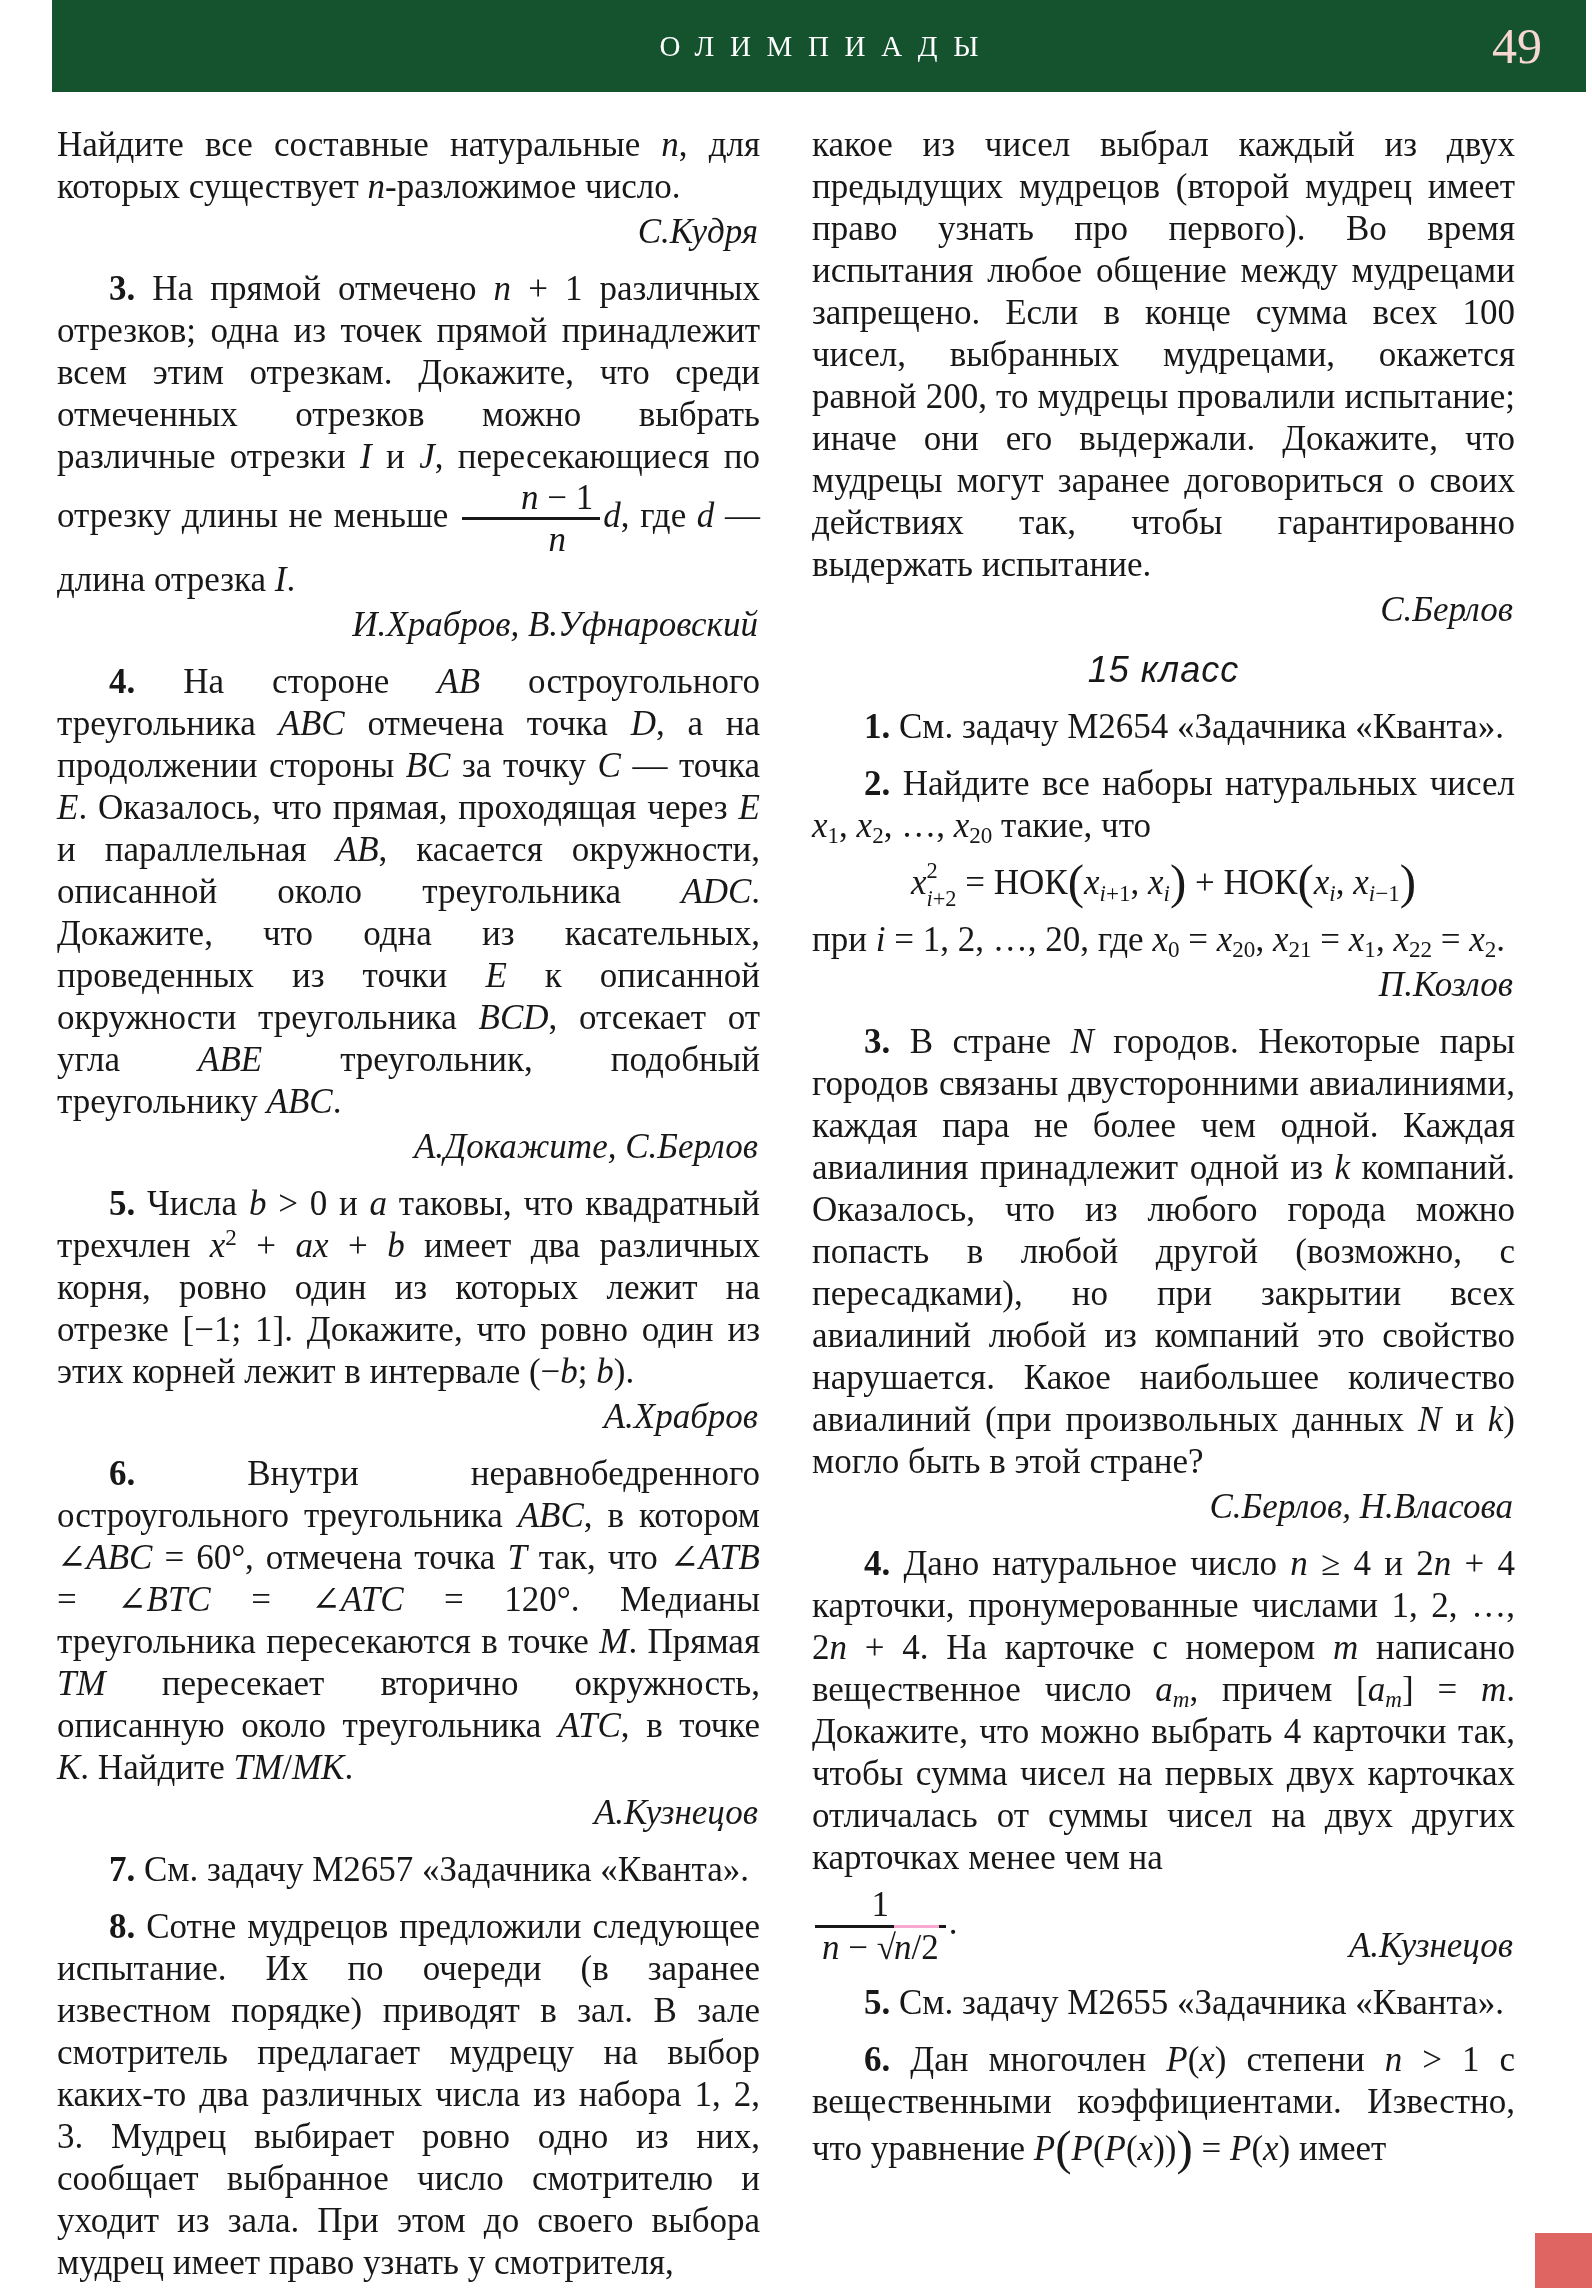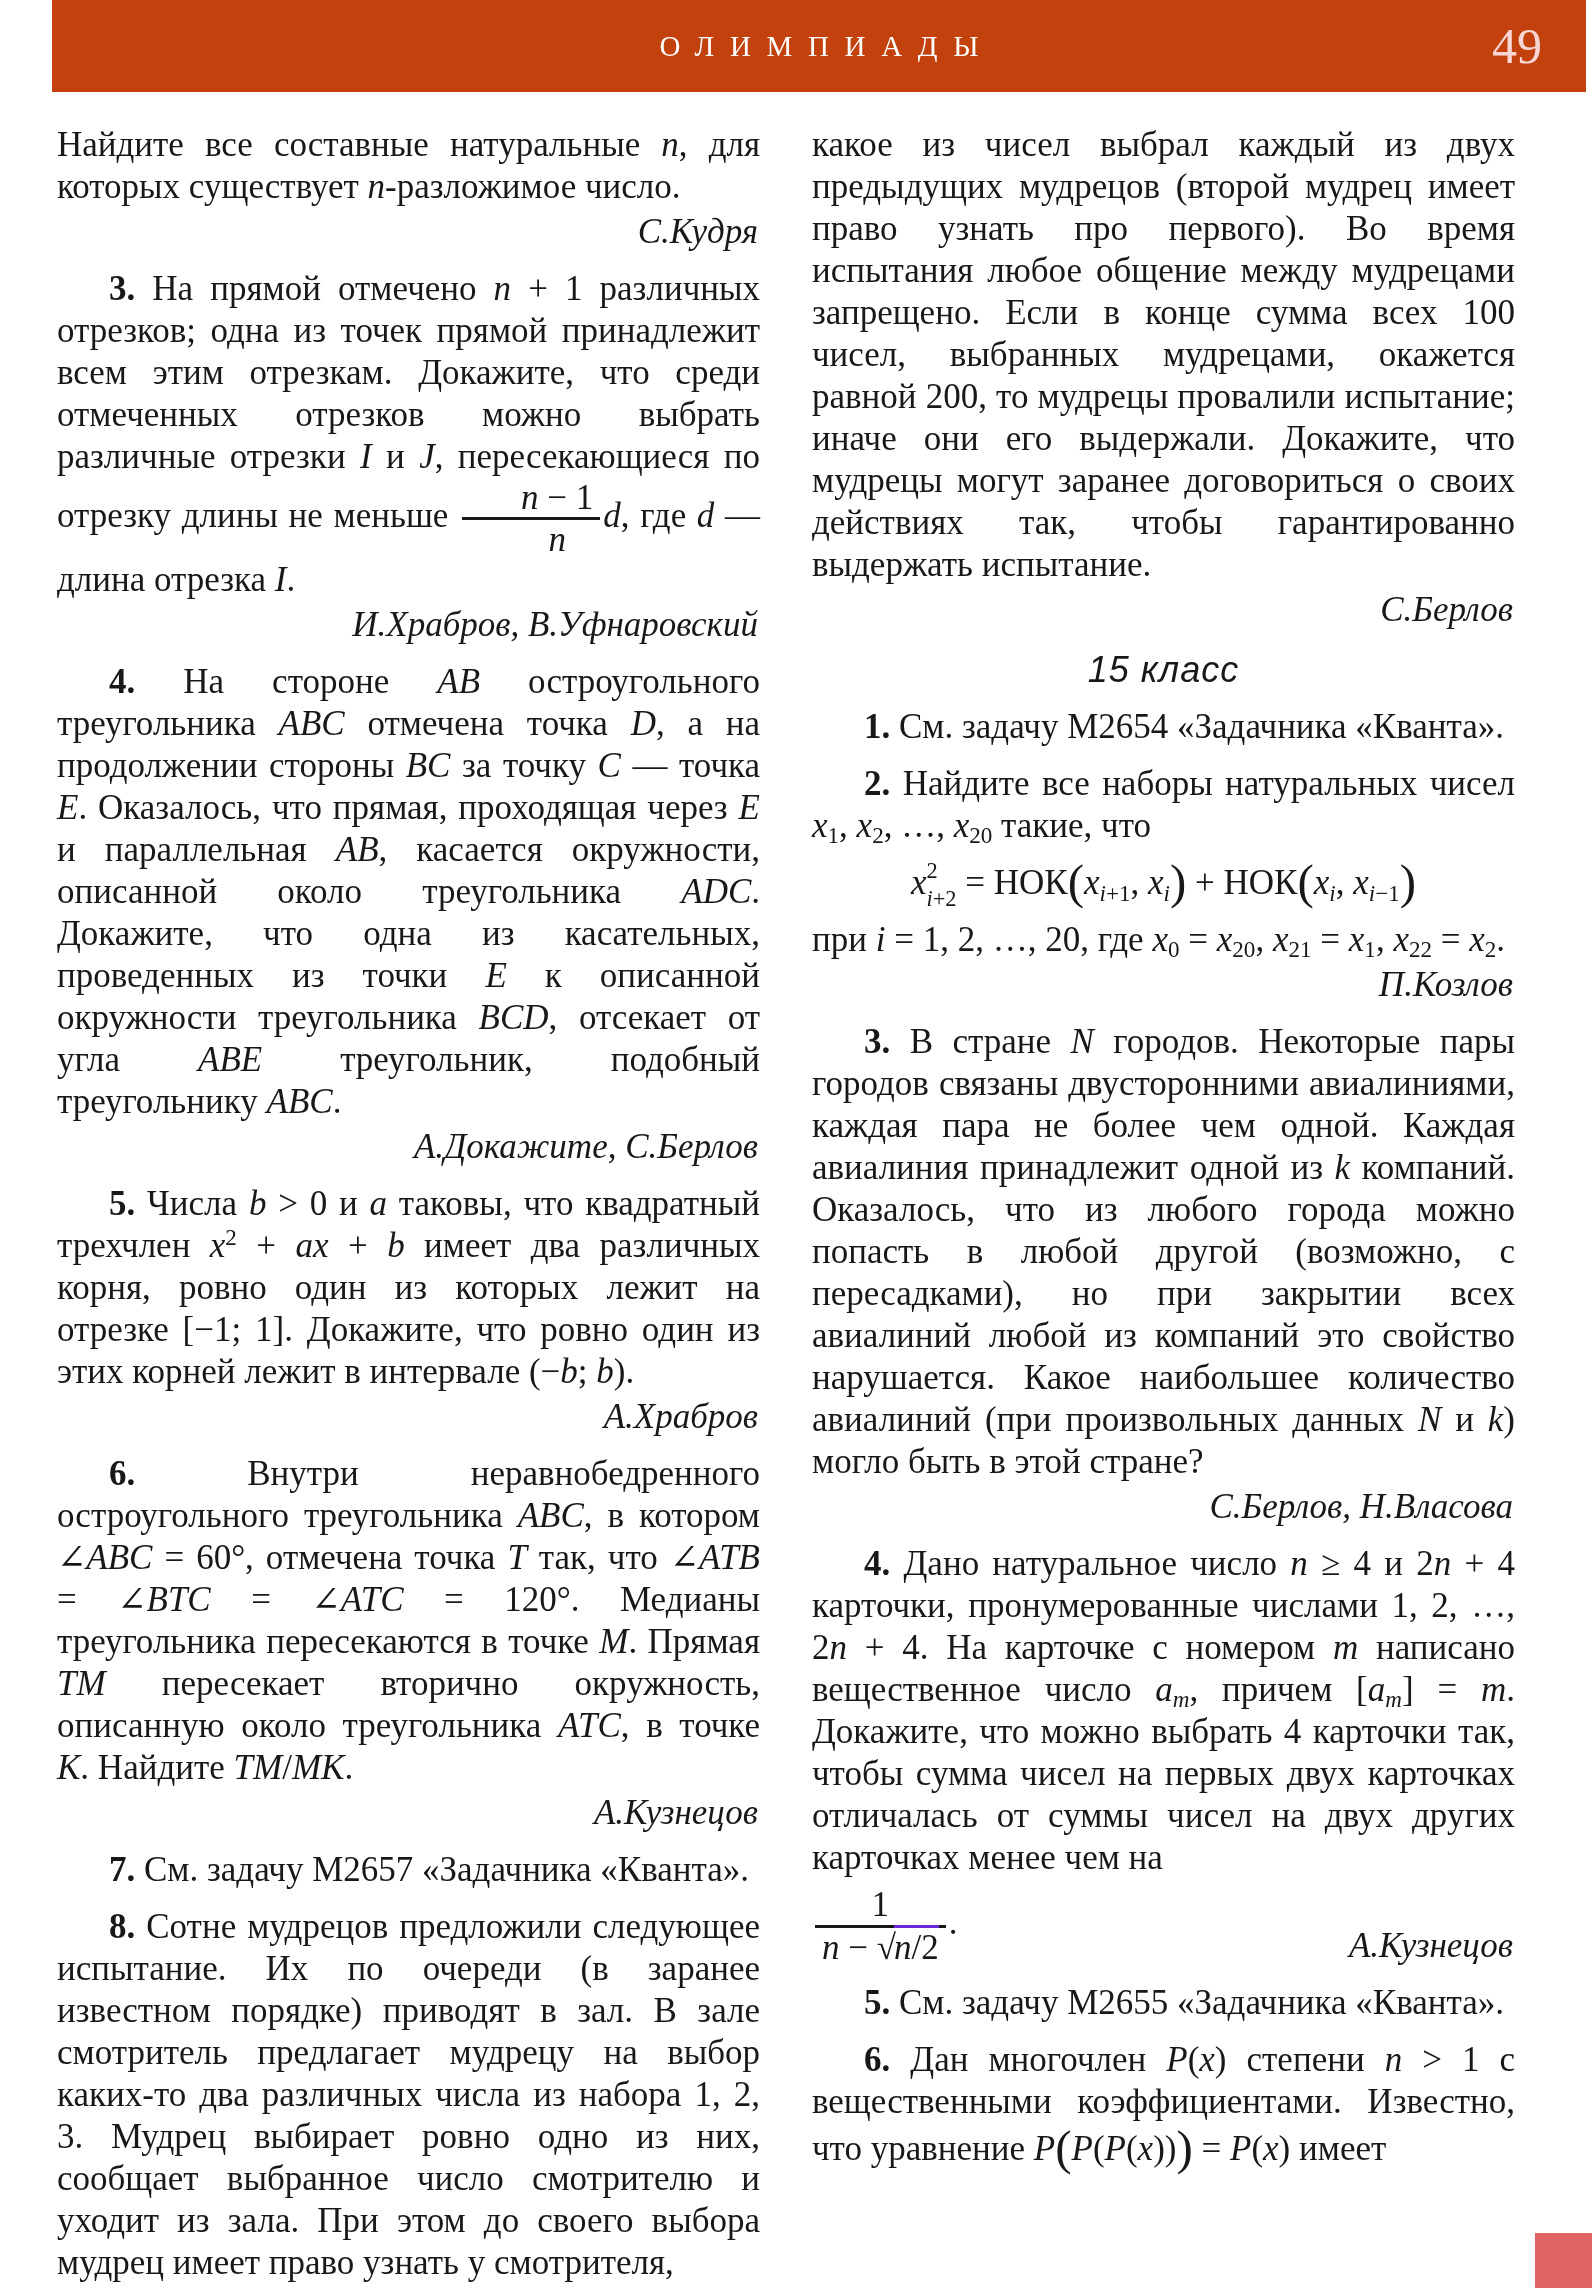"ОЛИМПИАДЫ" .header { background: #c2410c -> #14532d }
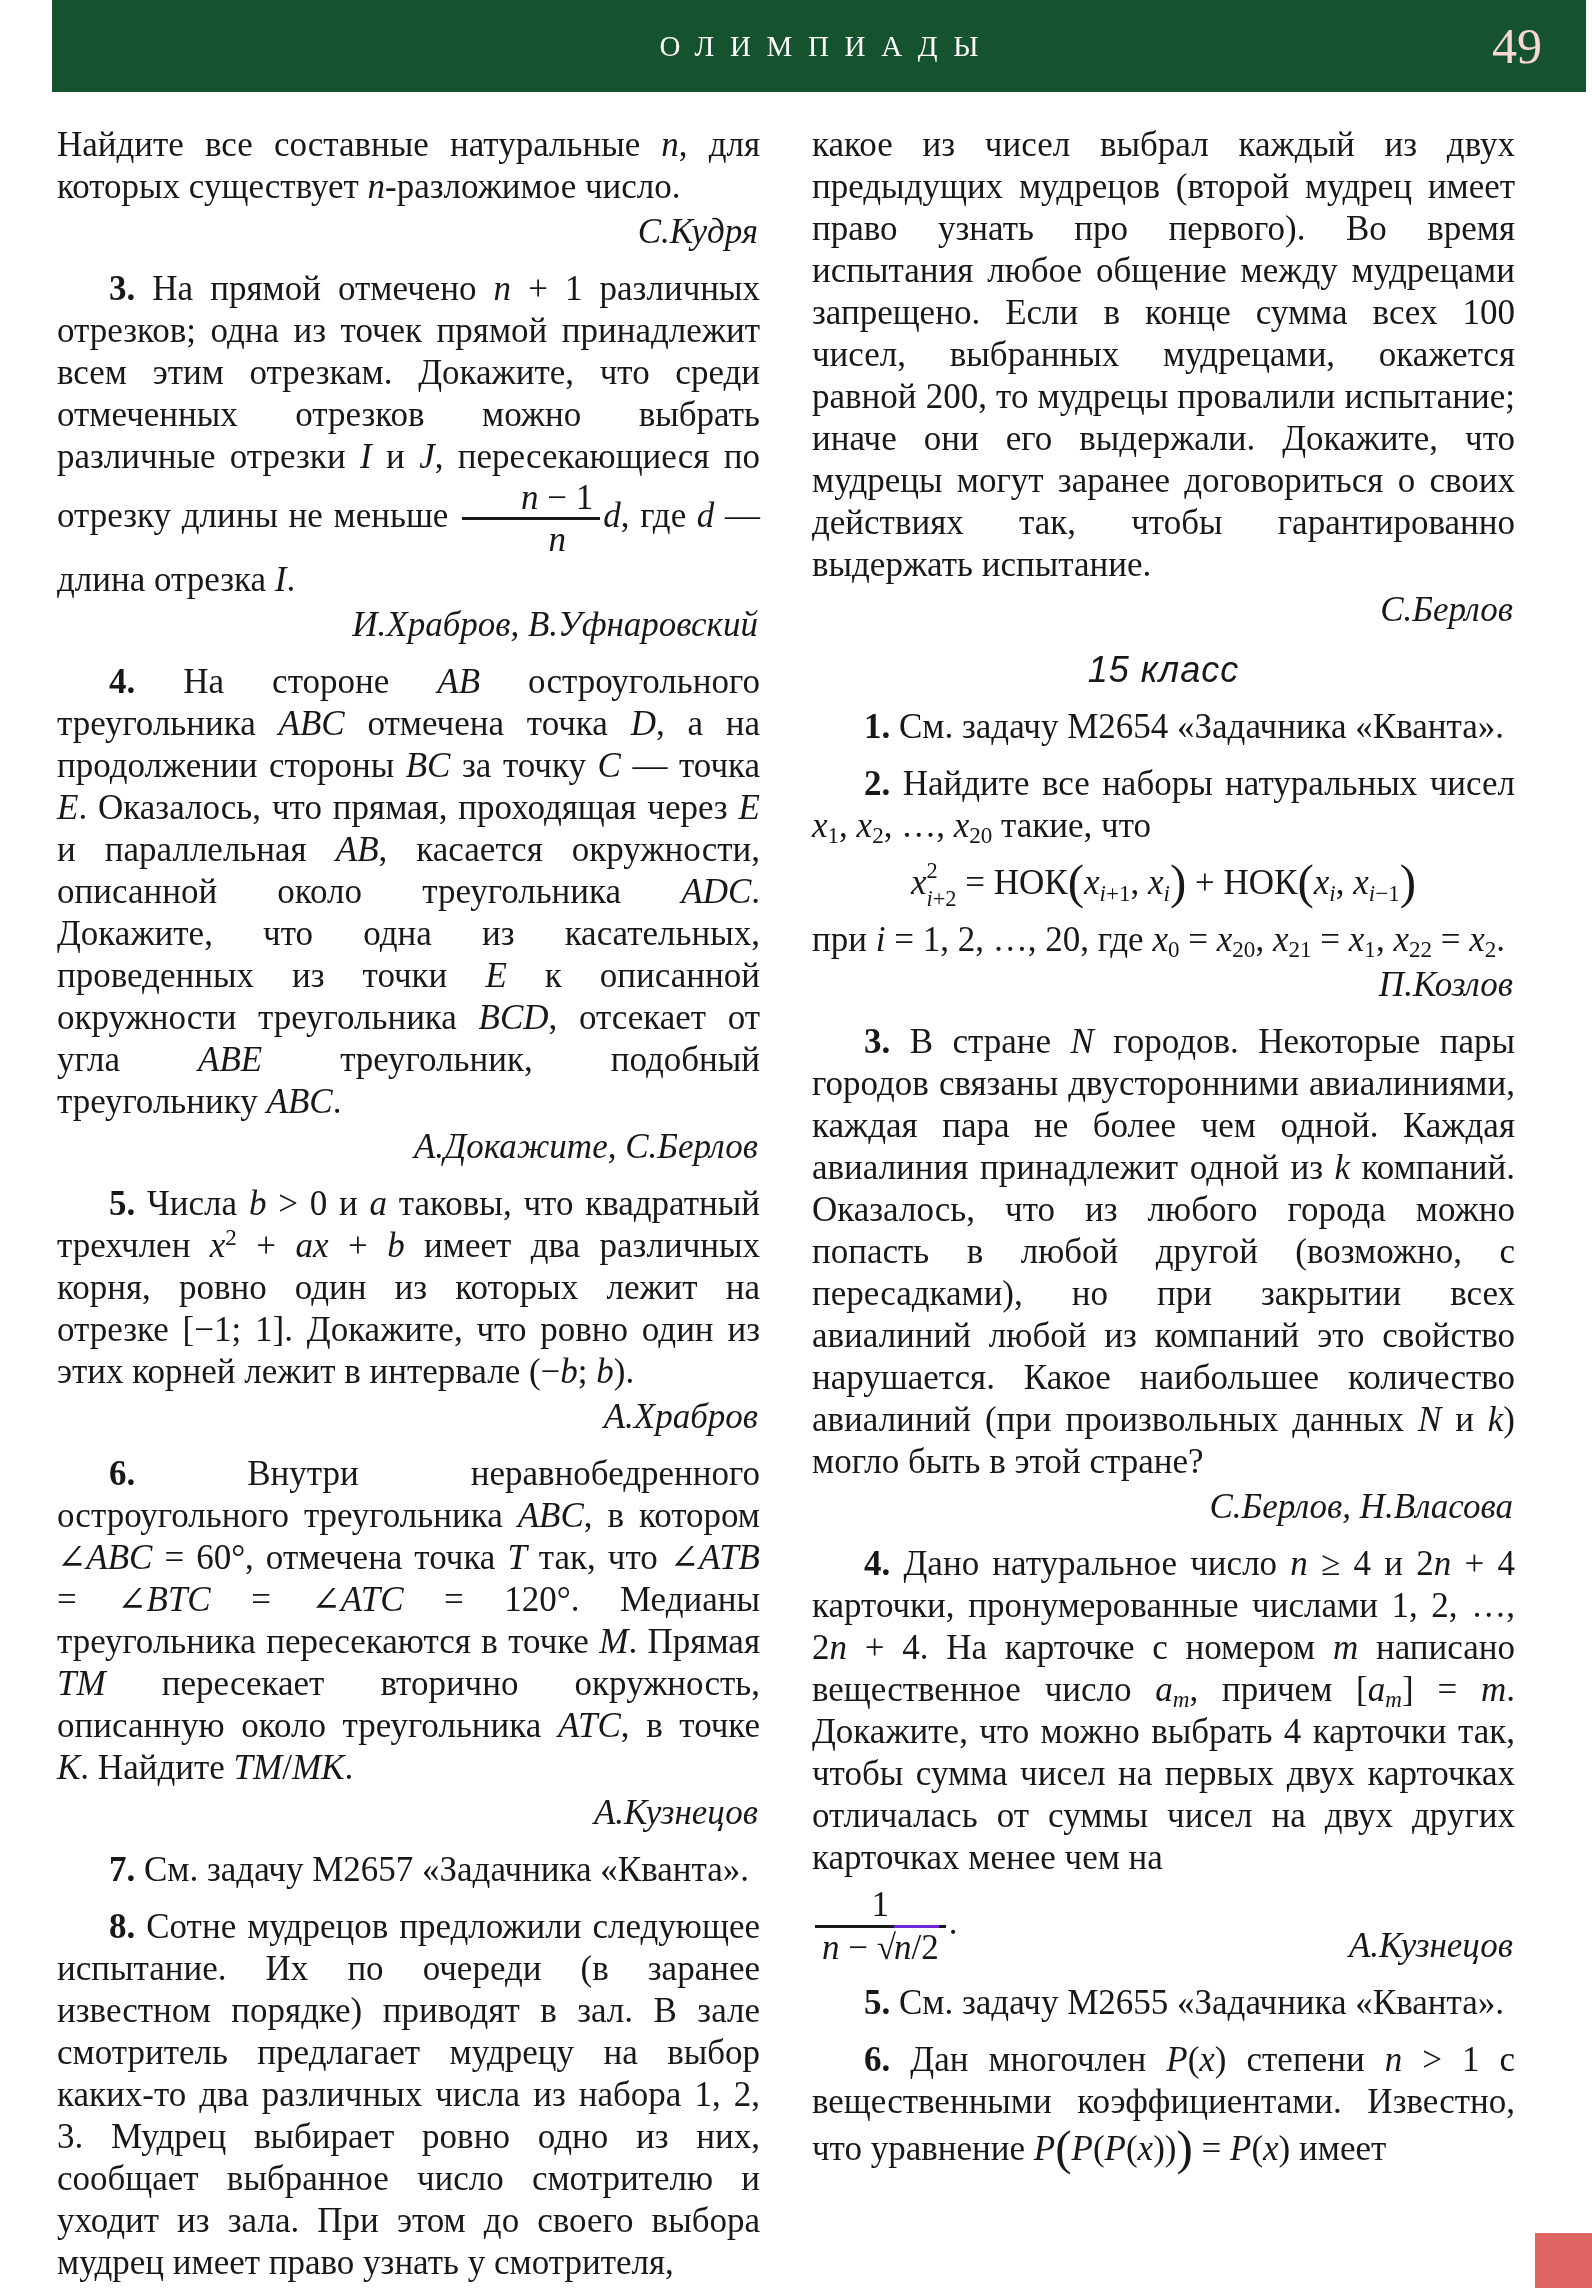"n/2" .rad { border-top: 3px solid #6d28d9 -> 3px solid #f9a8d4 }
